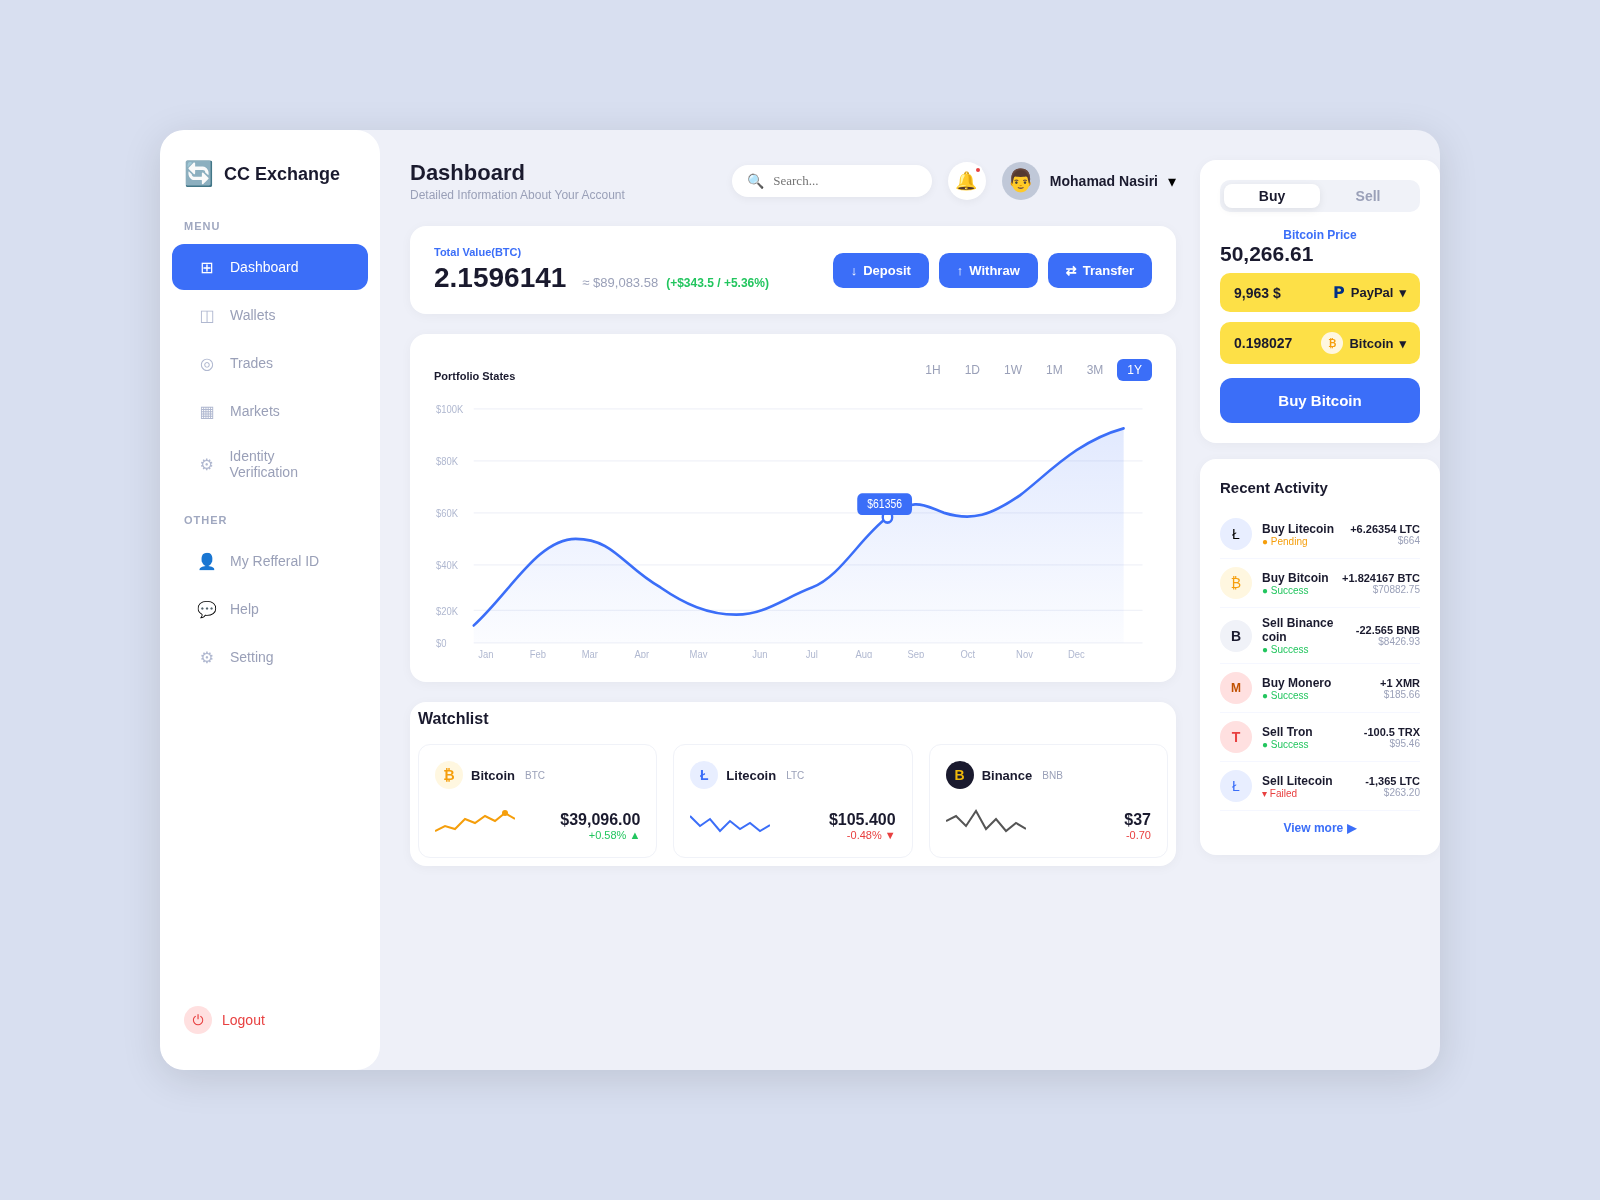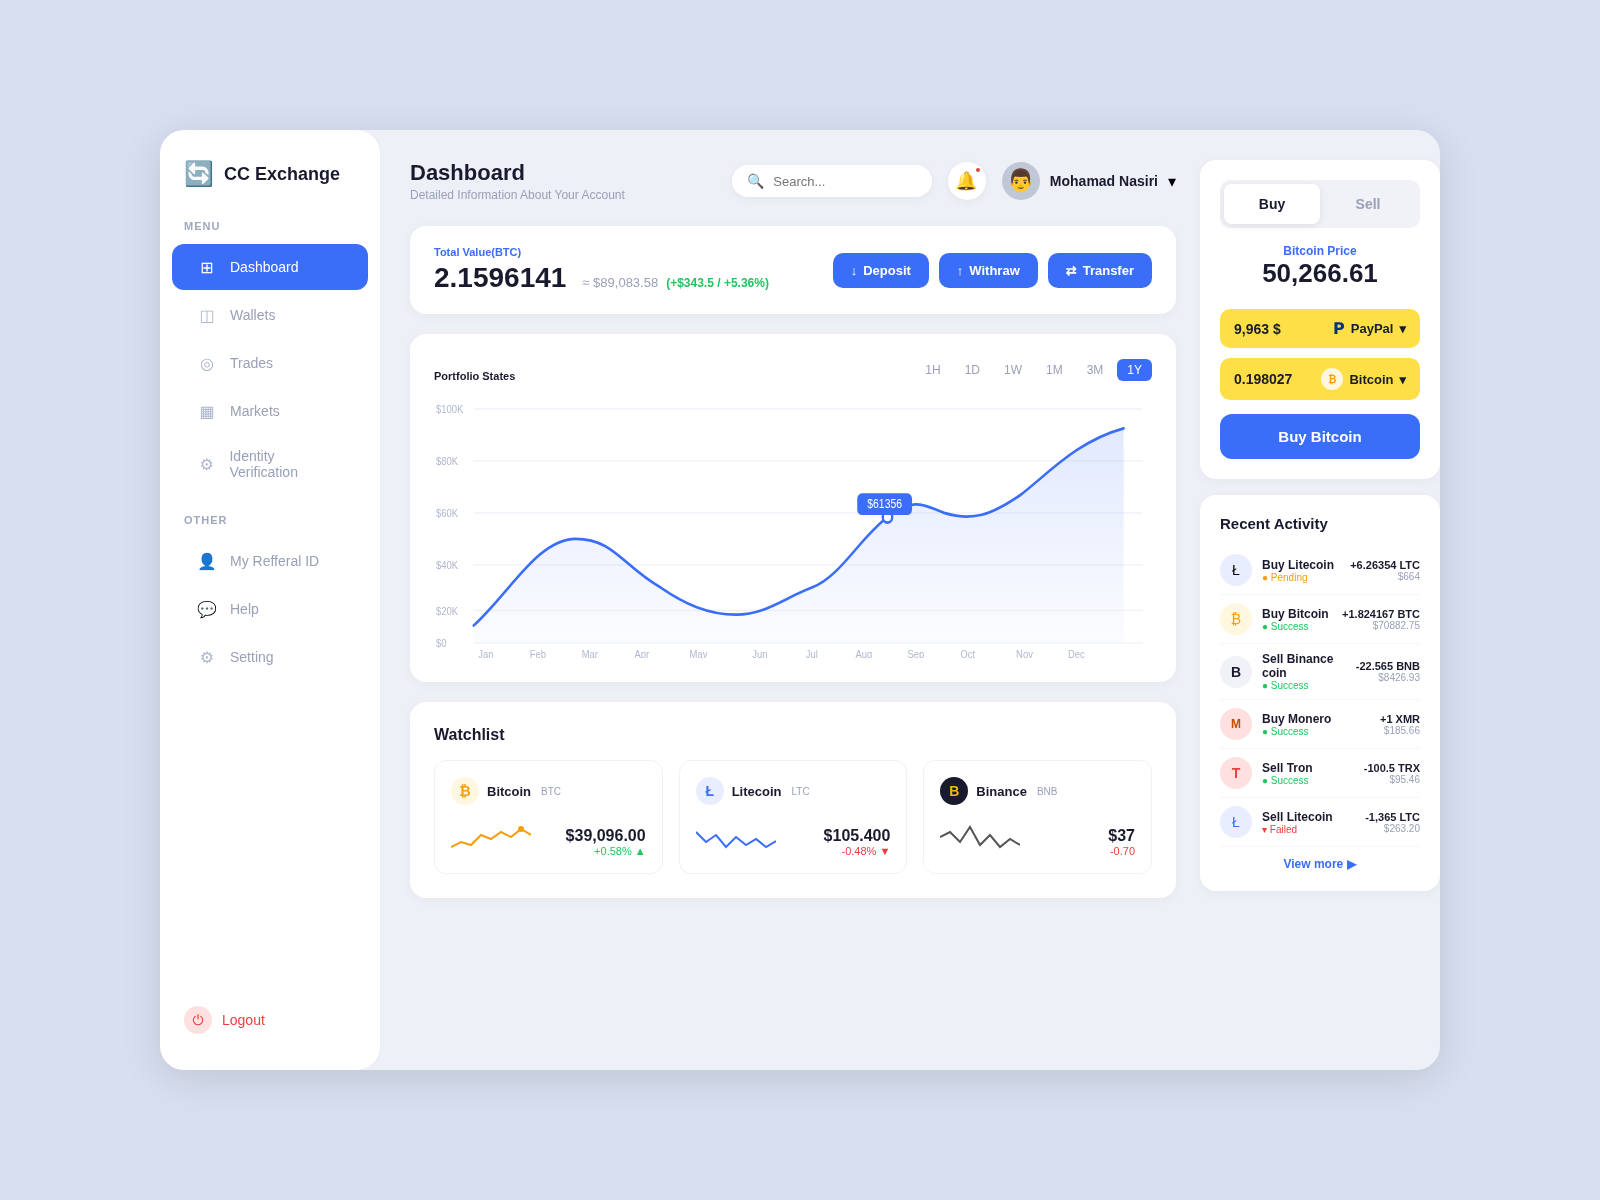"Search..." .search-box input { font-family: none -> Liberation Serif, serif }
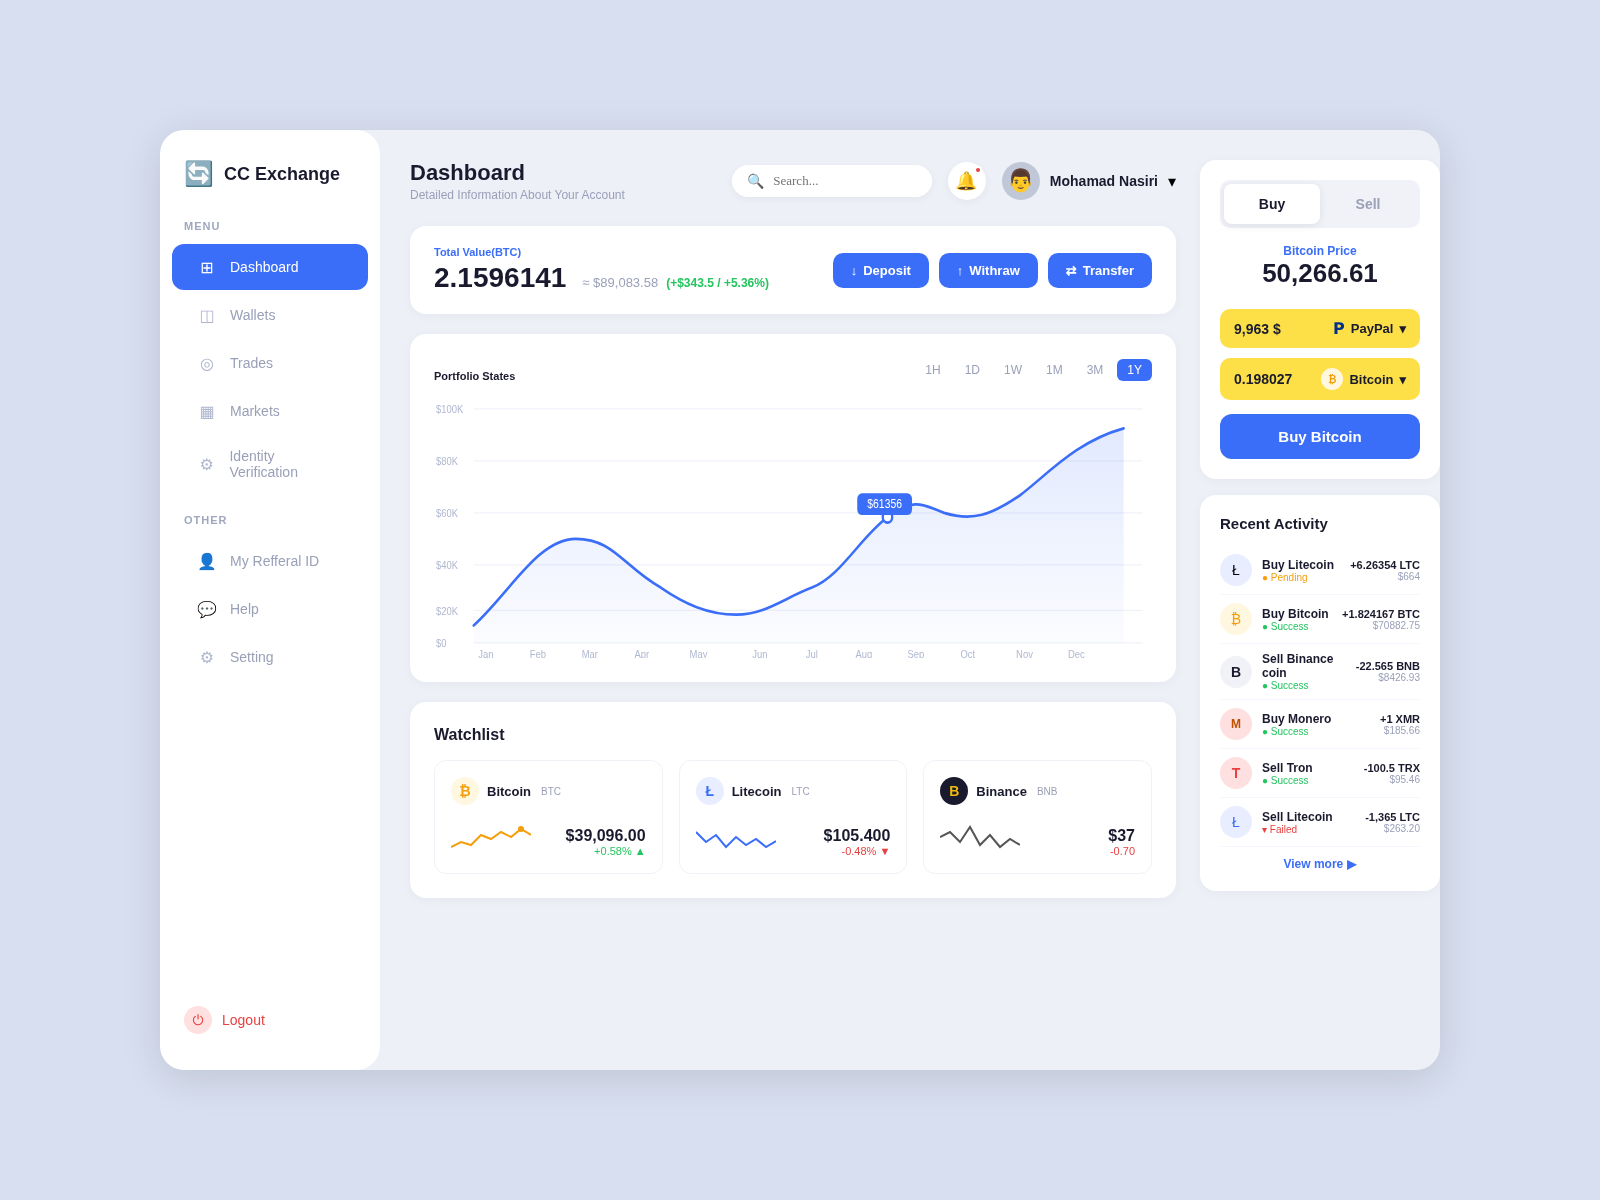"Buy" .tab-btn { padding: 12px -> 4px }
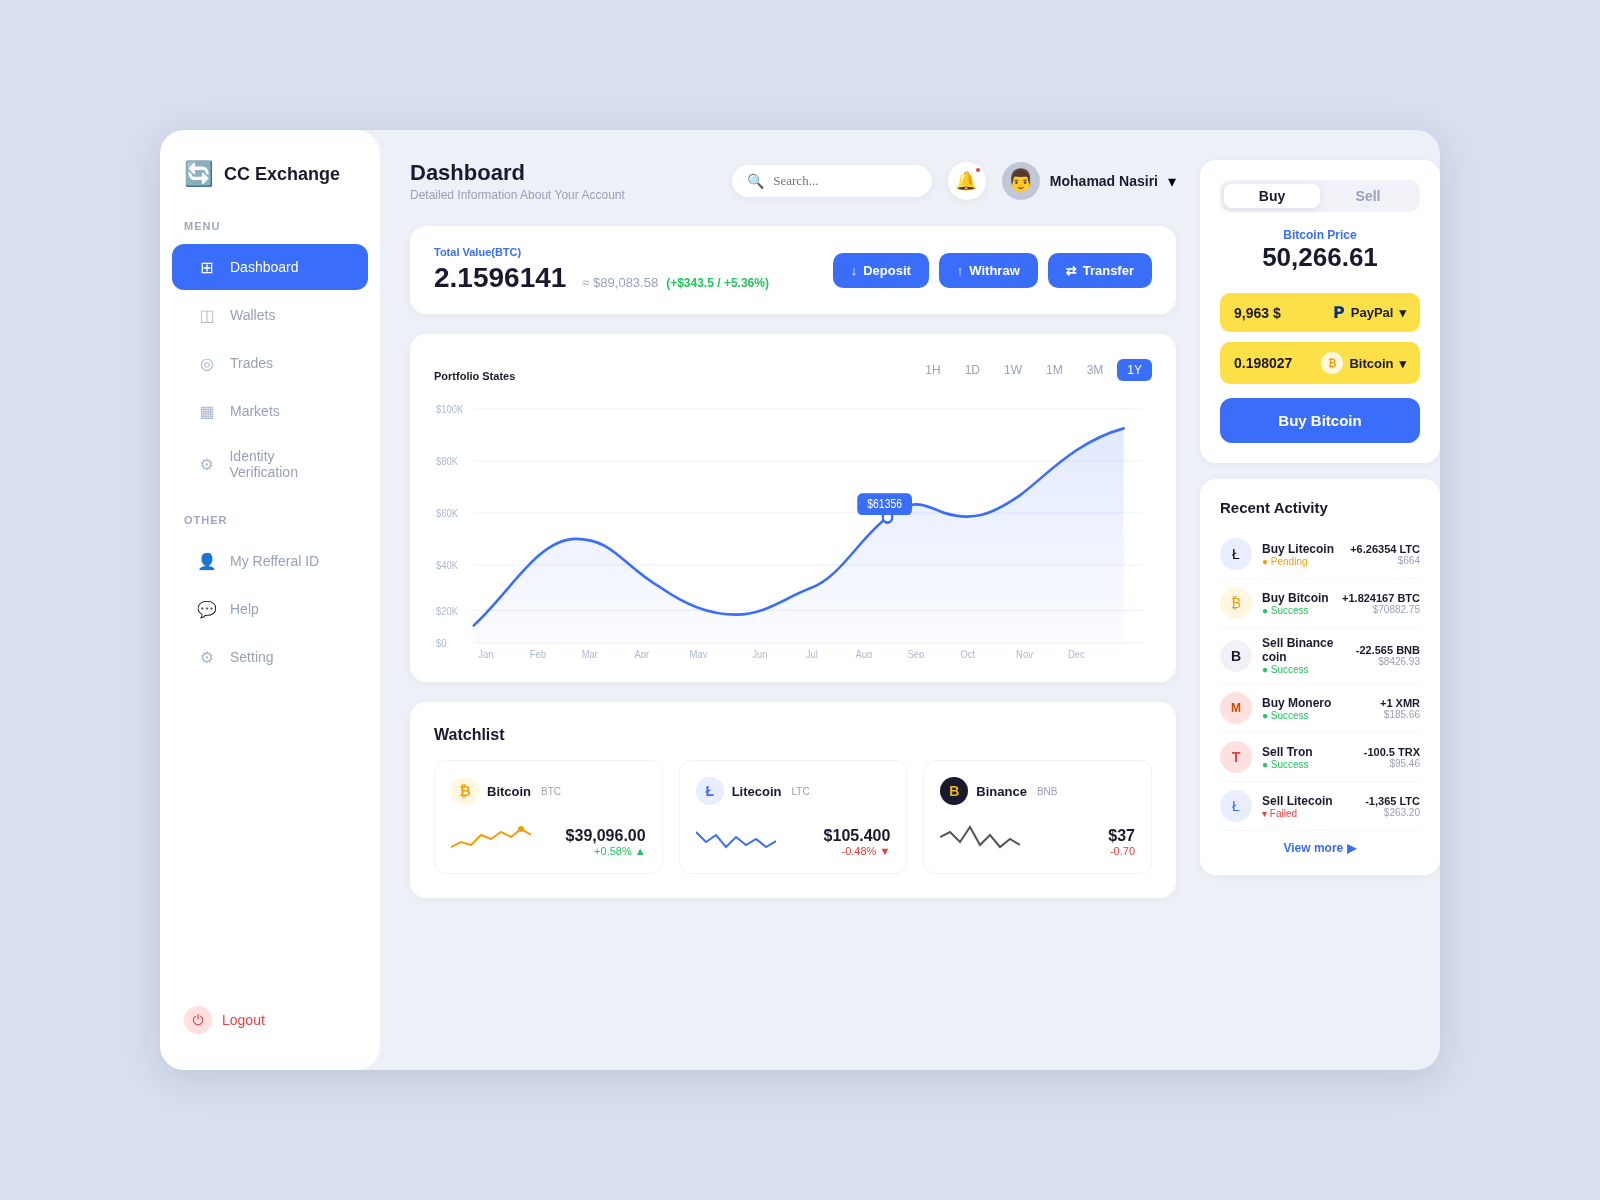"50,266.61" .btc-price-value { font-size: 26px -> 21px; margin-bottom: 20px -> 7px; text-align: center -> none }
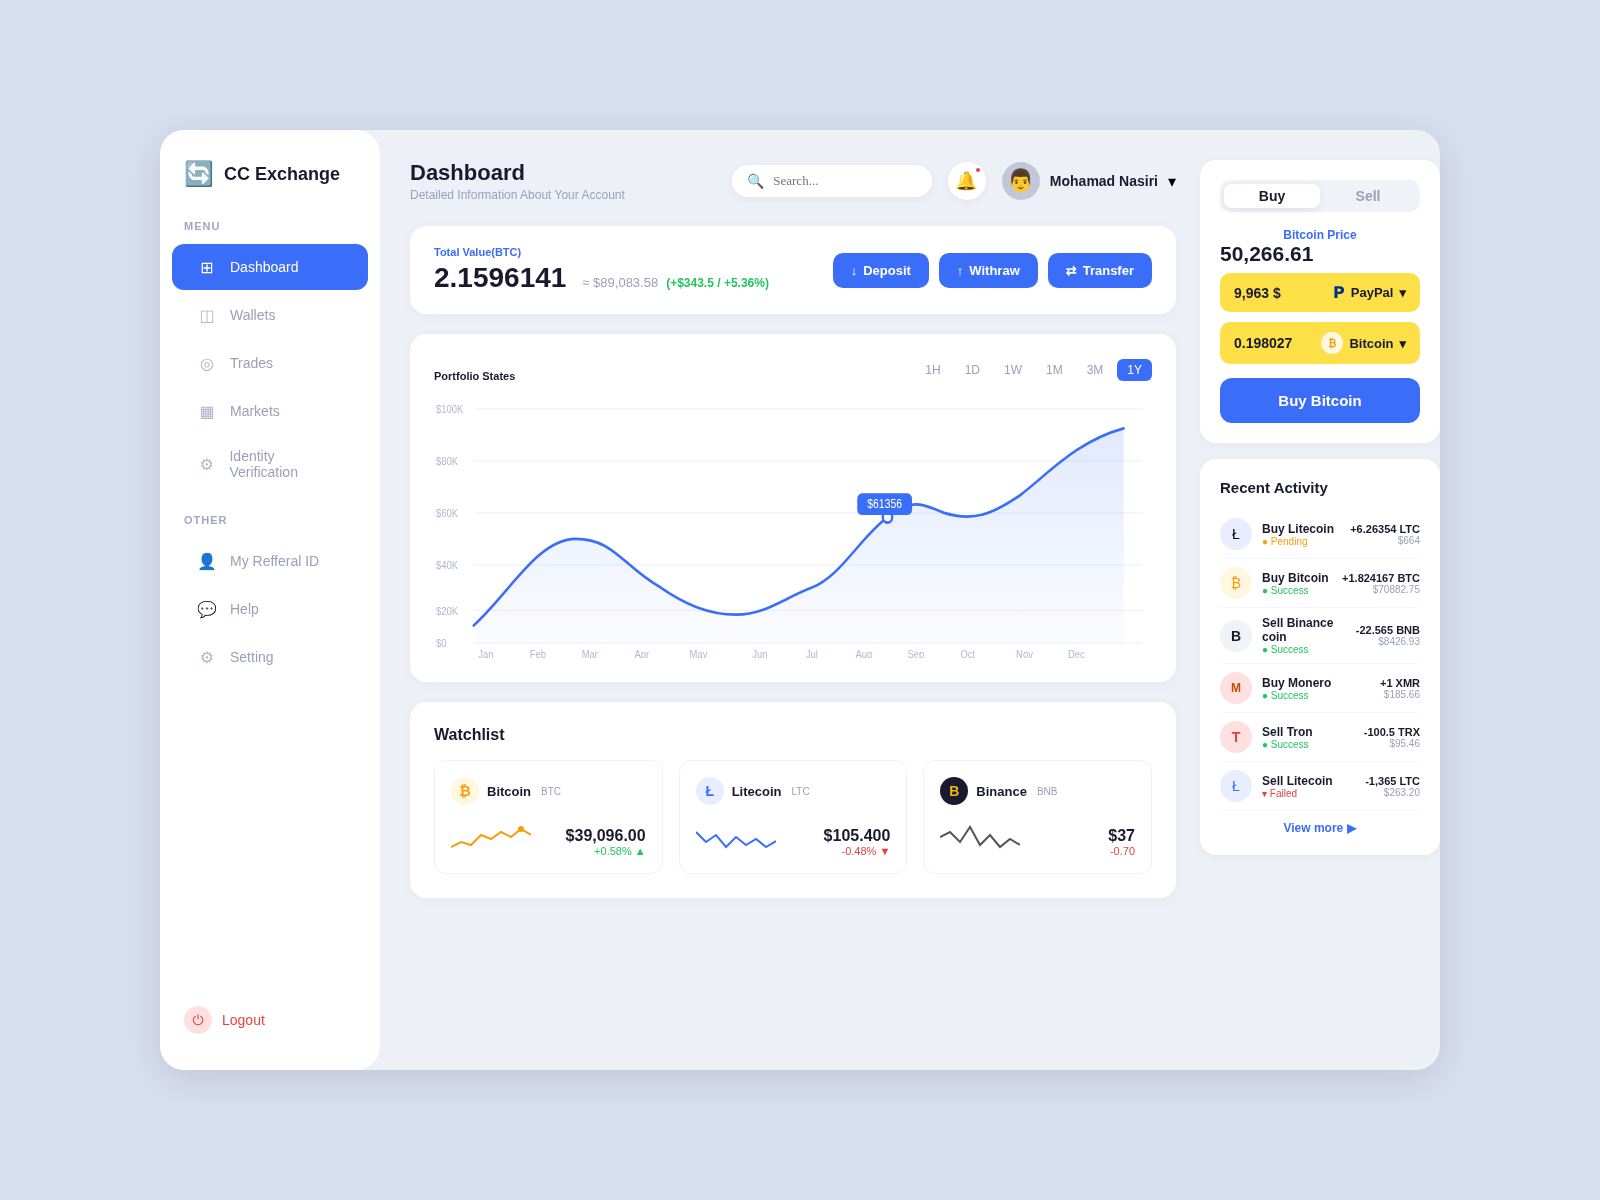"Watchlist" .watchlist-card { padding: 24px -> 8px }
